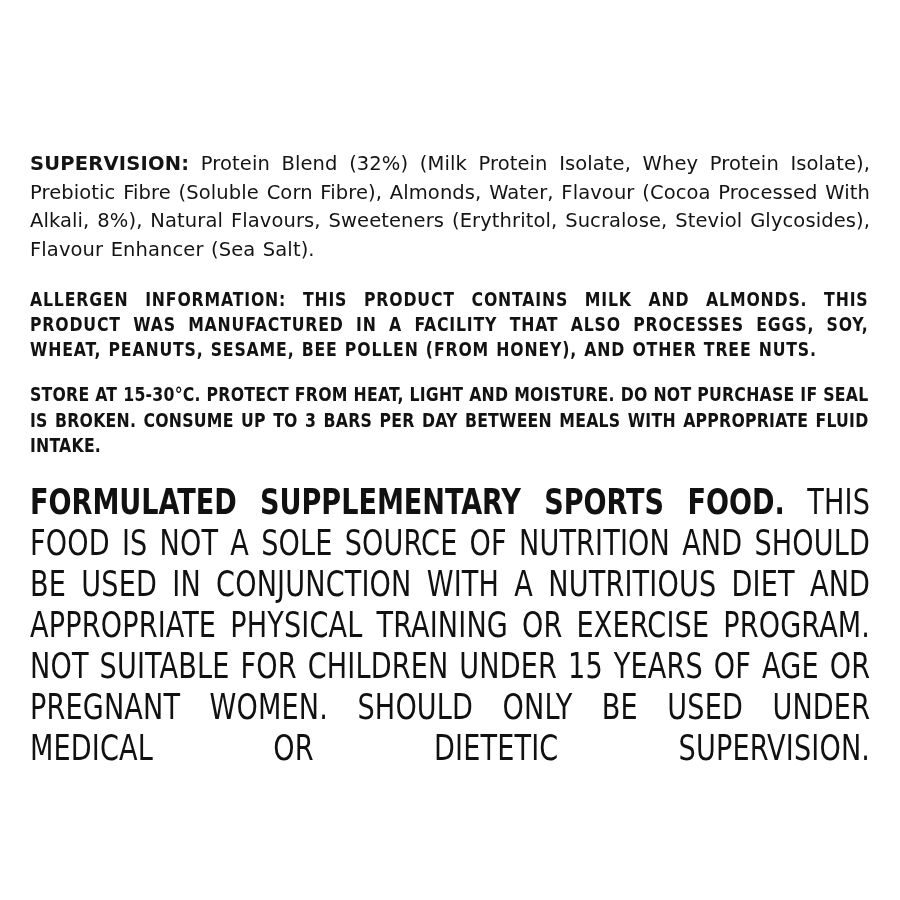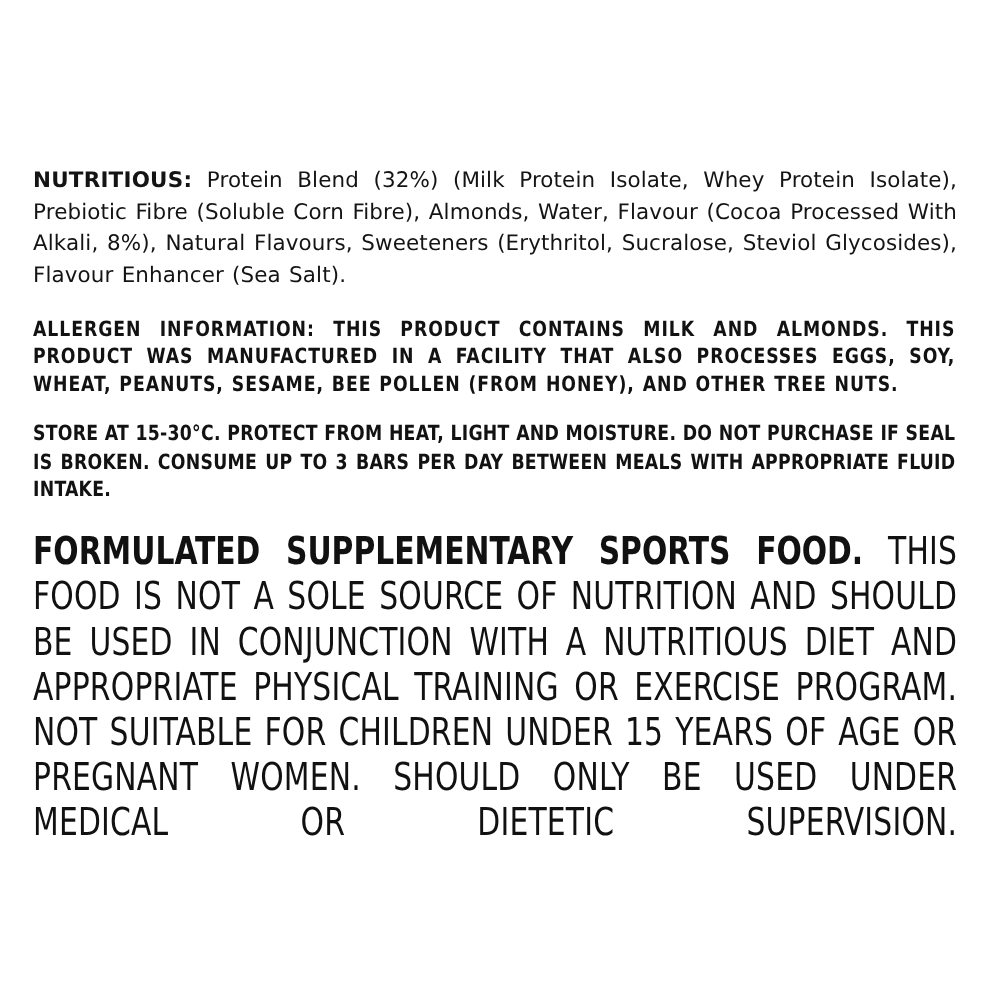"NUTRITIOUS:" span.heading { text: NUTRITIOUS -> SUPERVISION }
